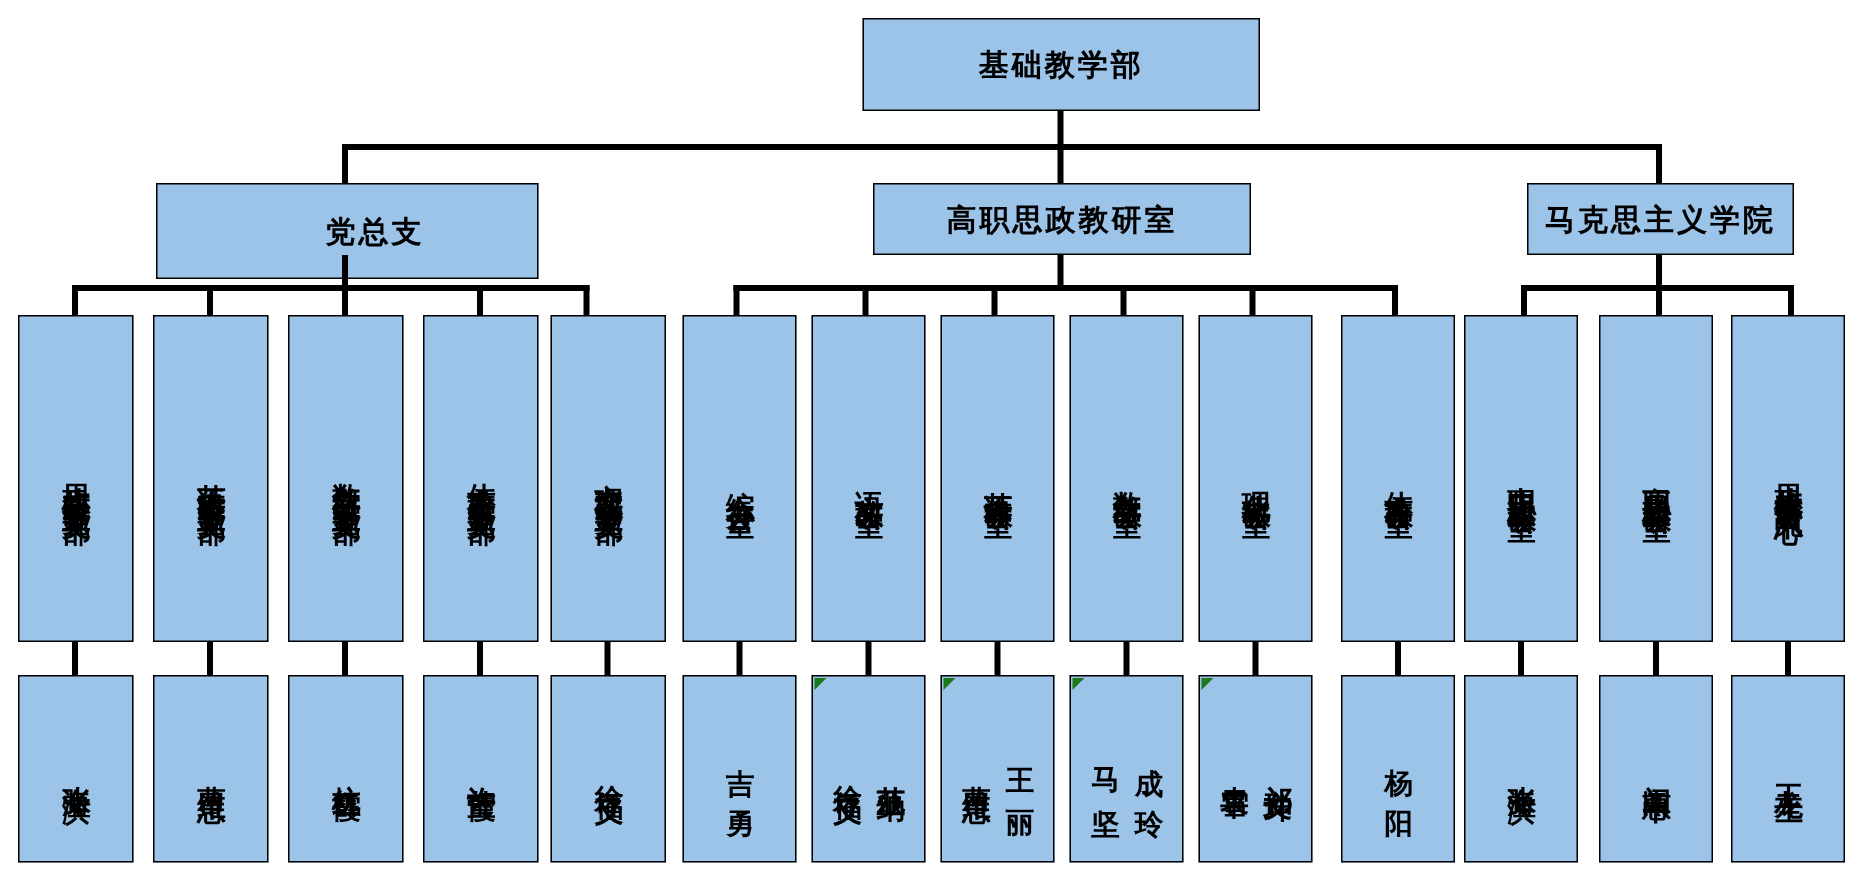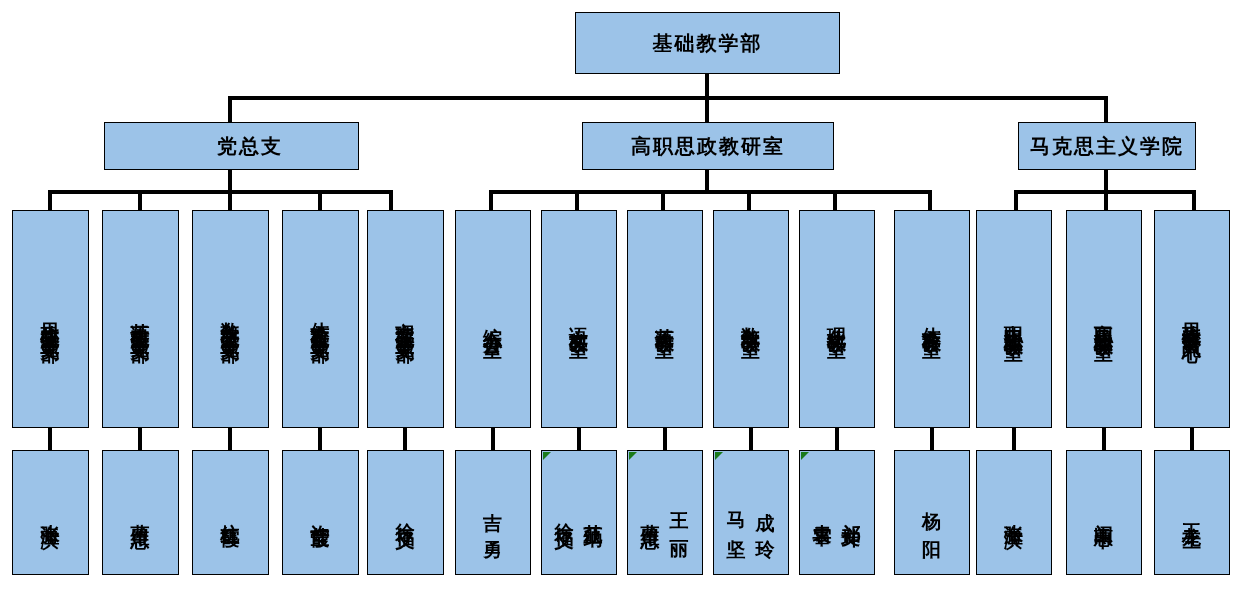"党总支" div.node { height: 48px -> 64px }
